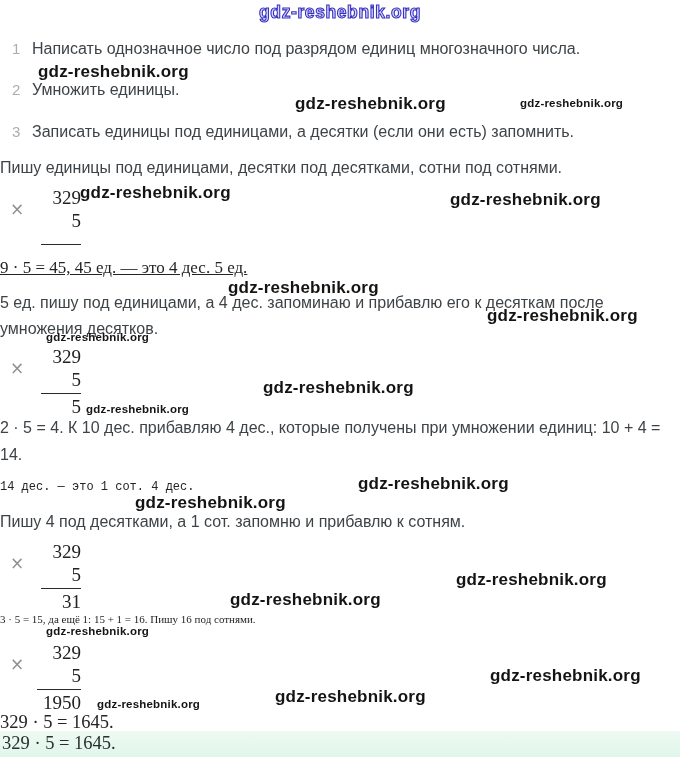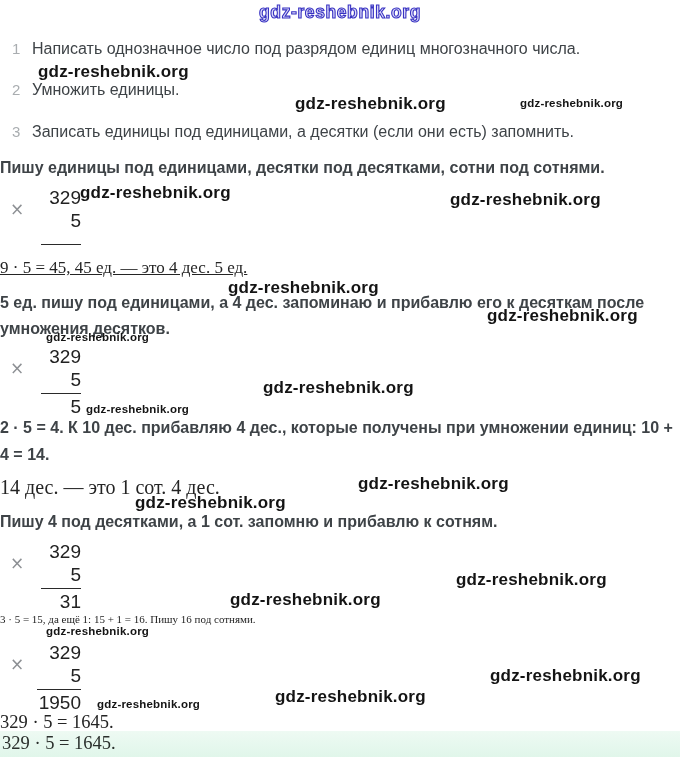"Пишу единицы под единицами, десятки" .para { font-weight: bold -> none }
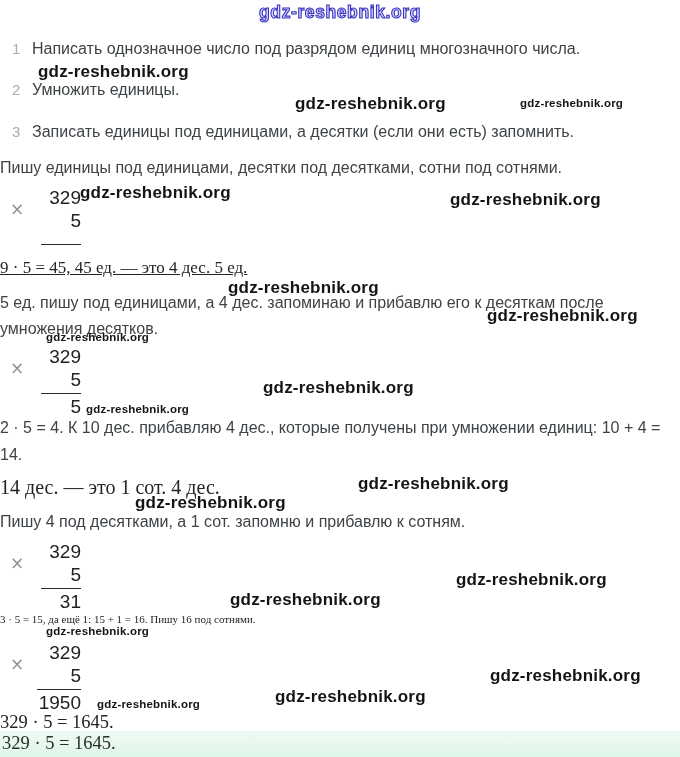"329" .mult .col { font-family: Liberation Sans, sans-serif -> Liberation Serif, serif }
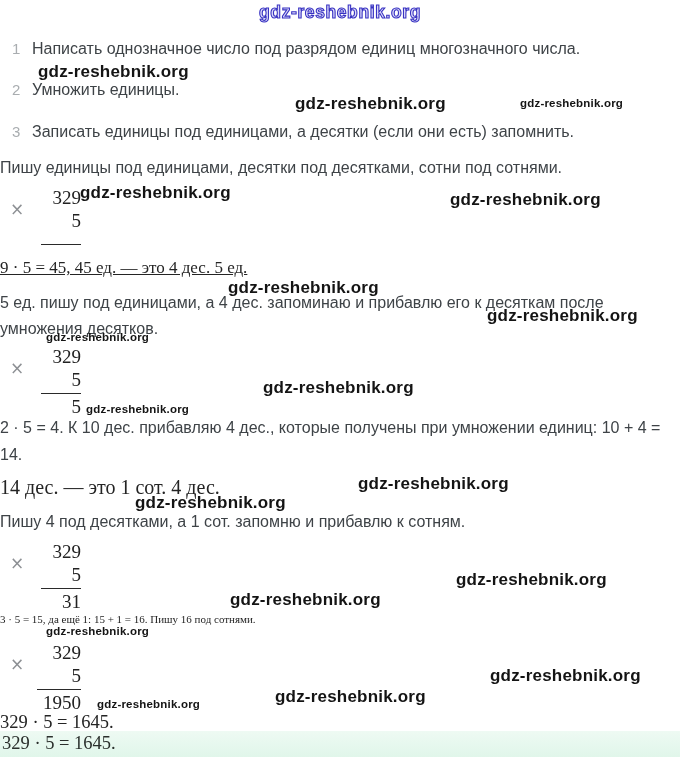"14 дес. — это 1" div.mathline { font-family: none -> Liberation Mono, monospace; font-size: 20px -> 12px }
